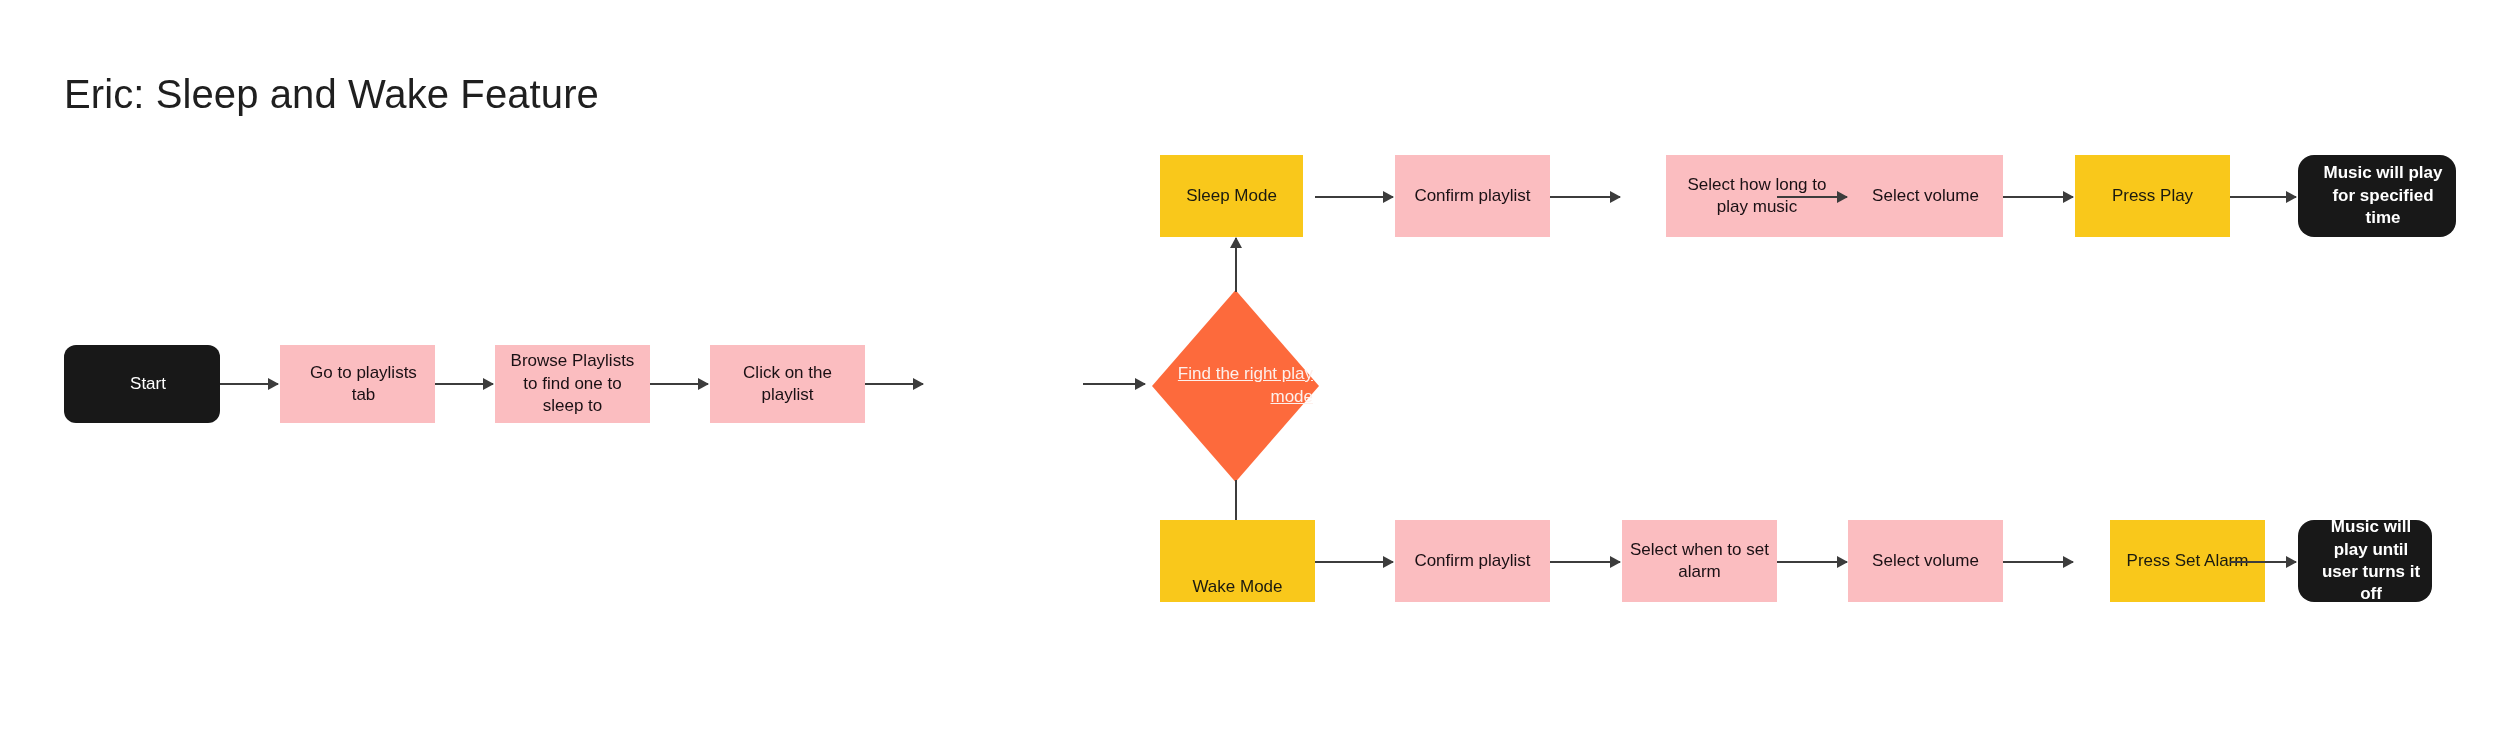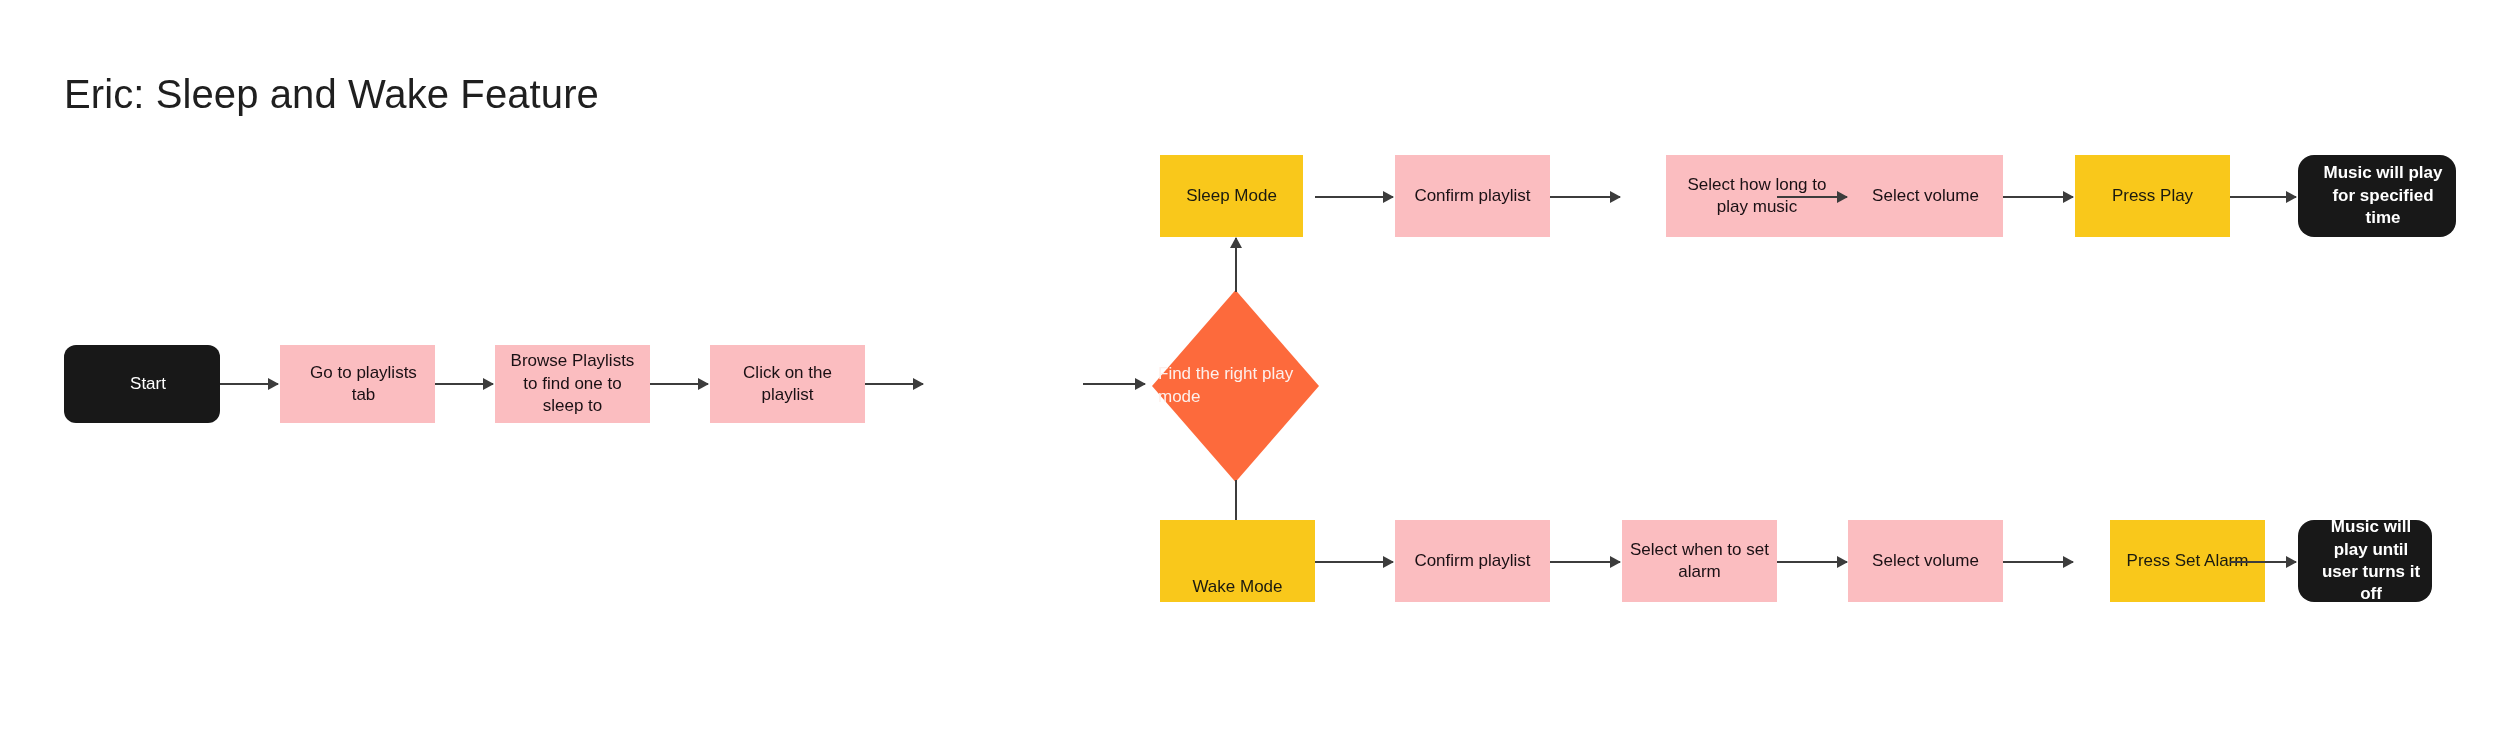"Find the right play mode" .node-decision .diamond-label { text-align: left -> right; text-decoration: none -> underline }
